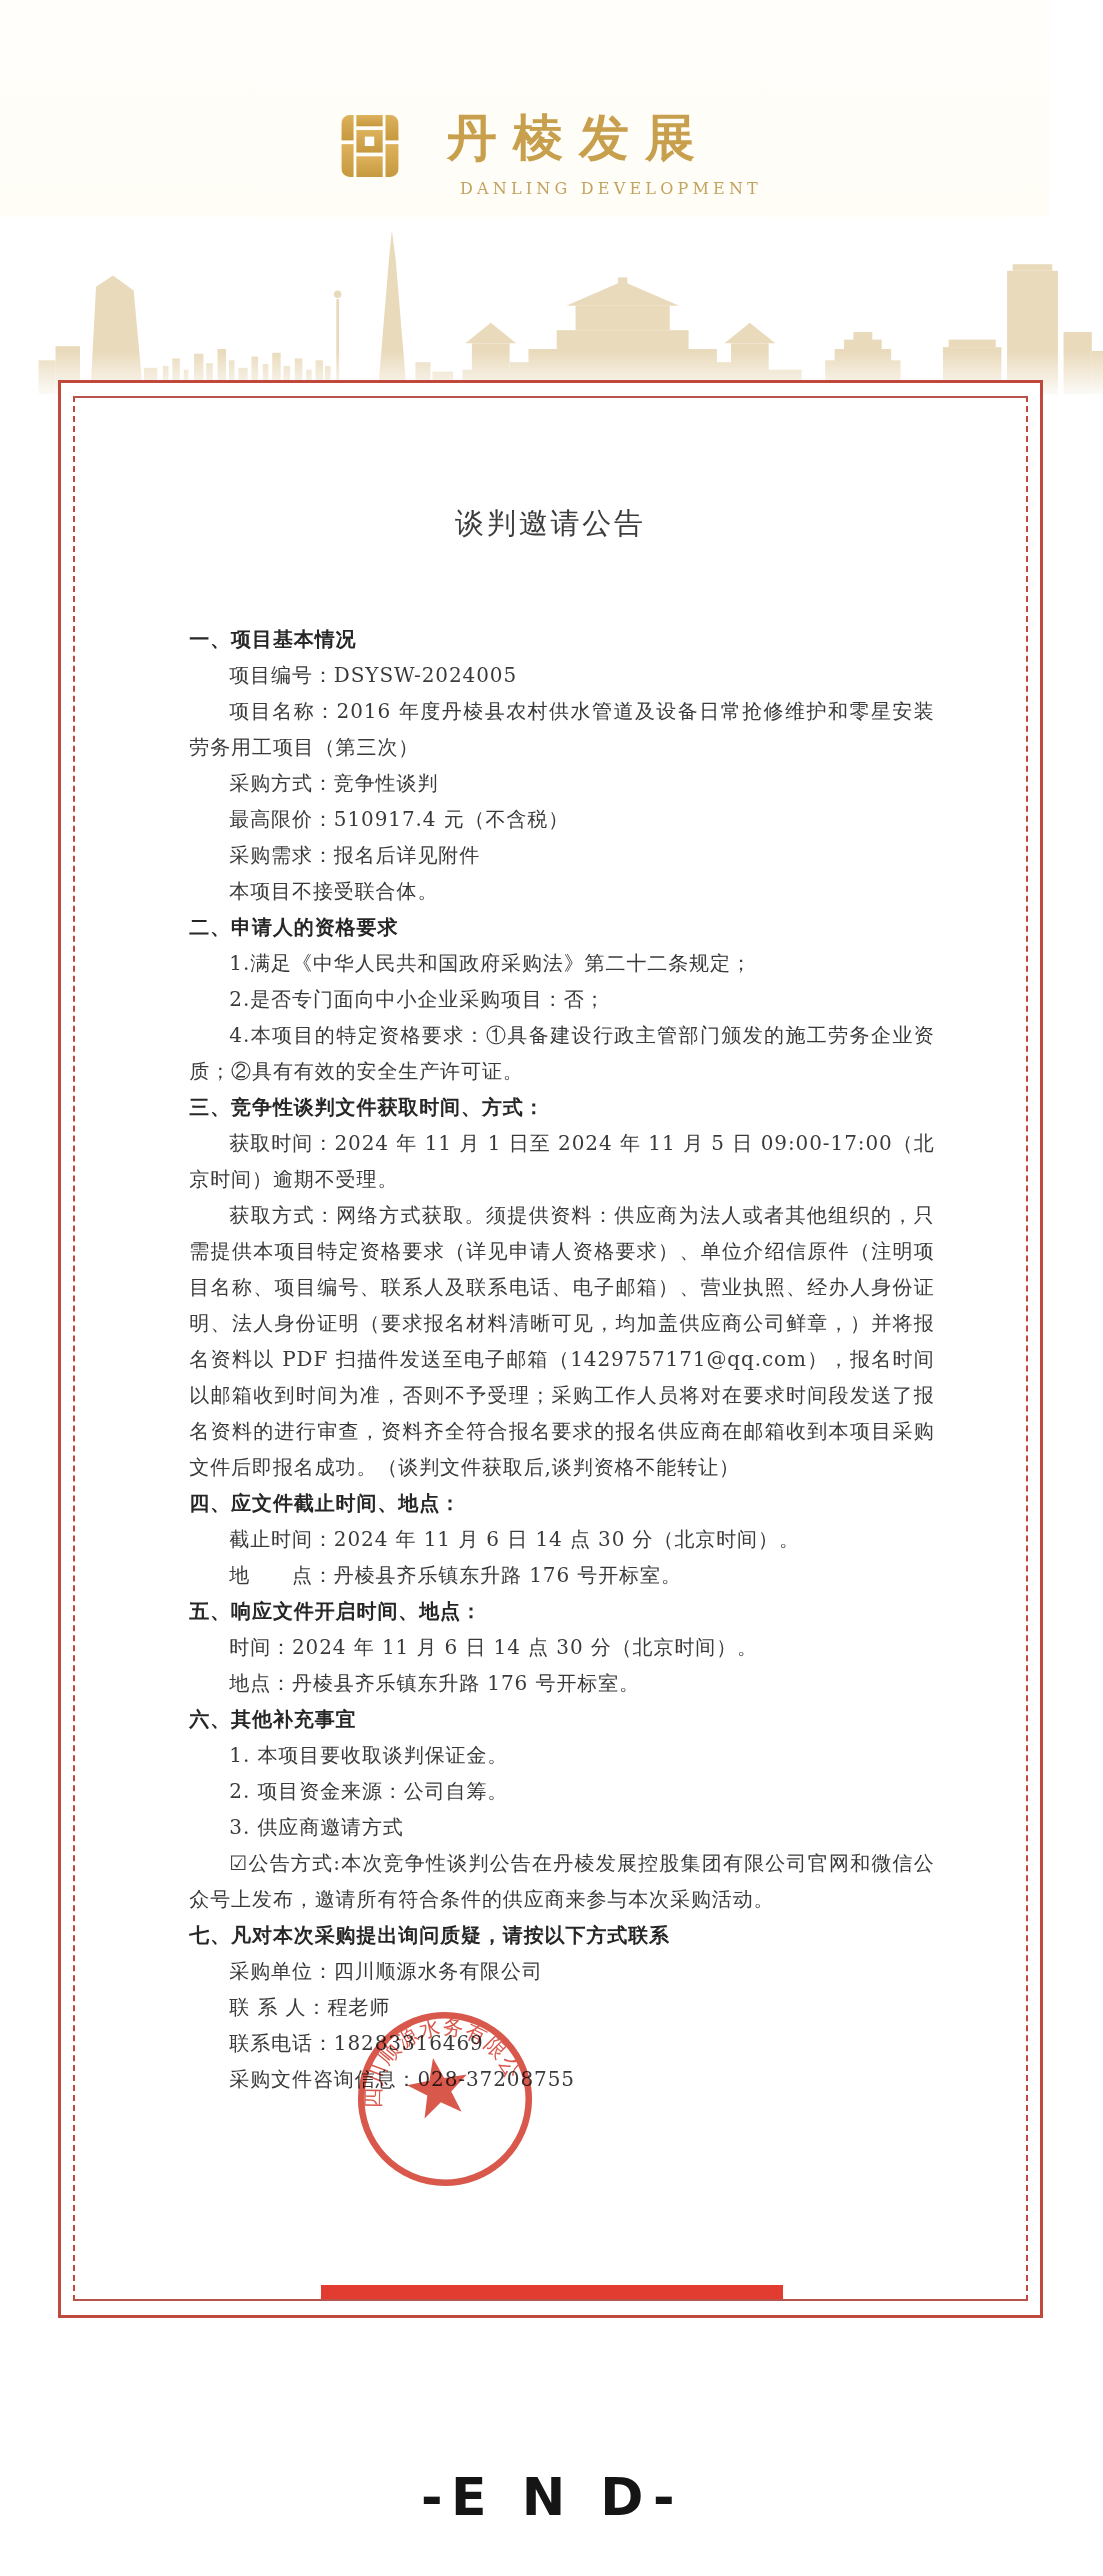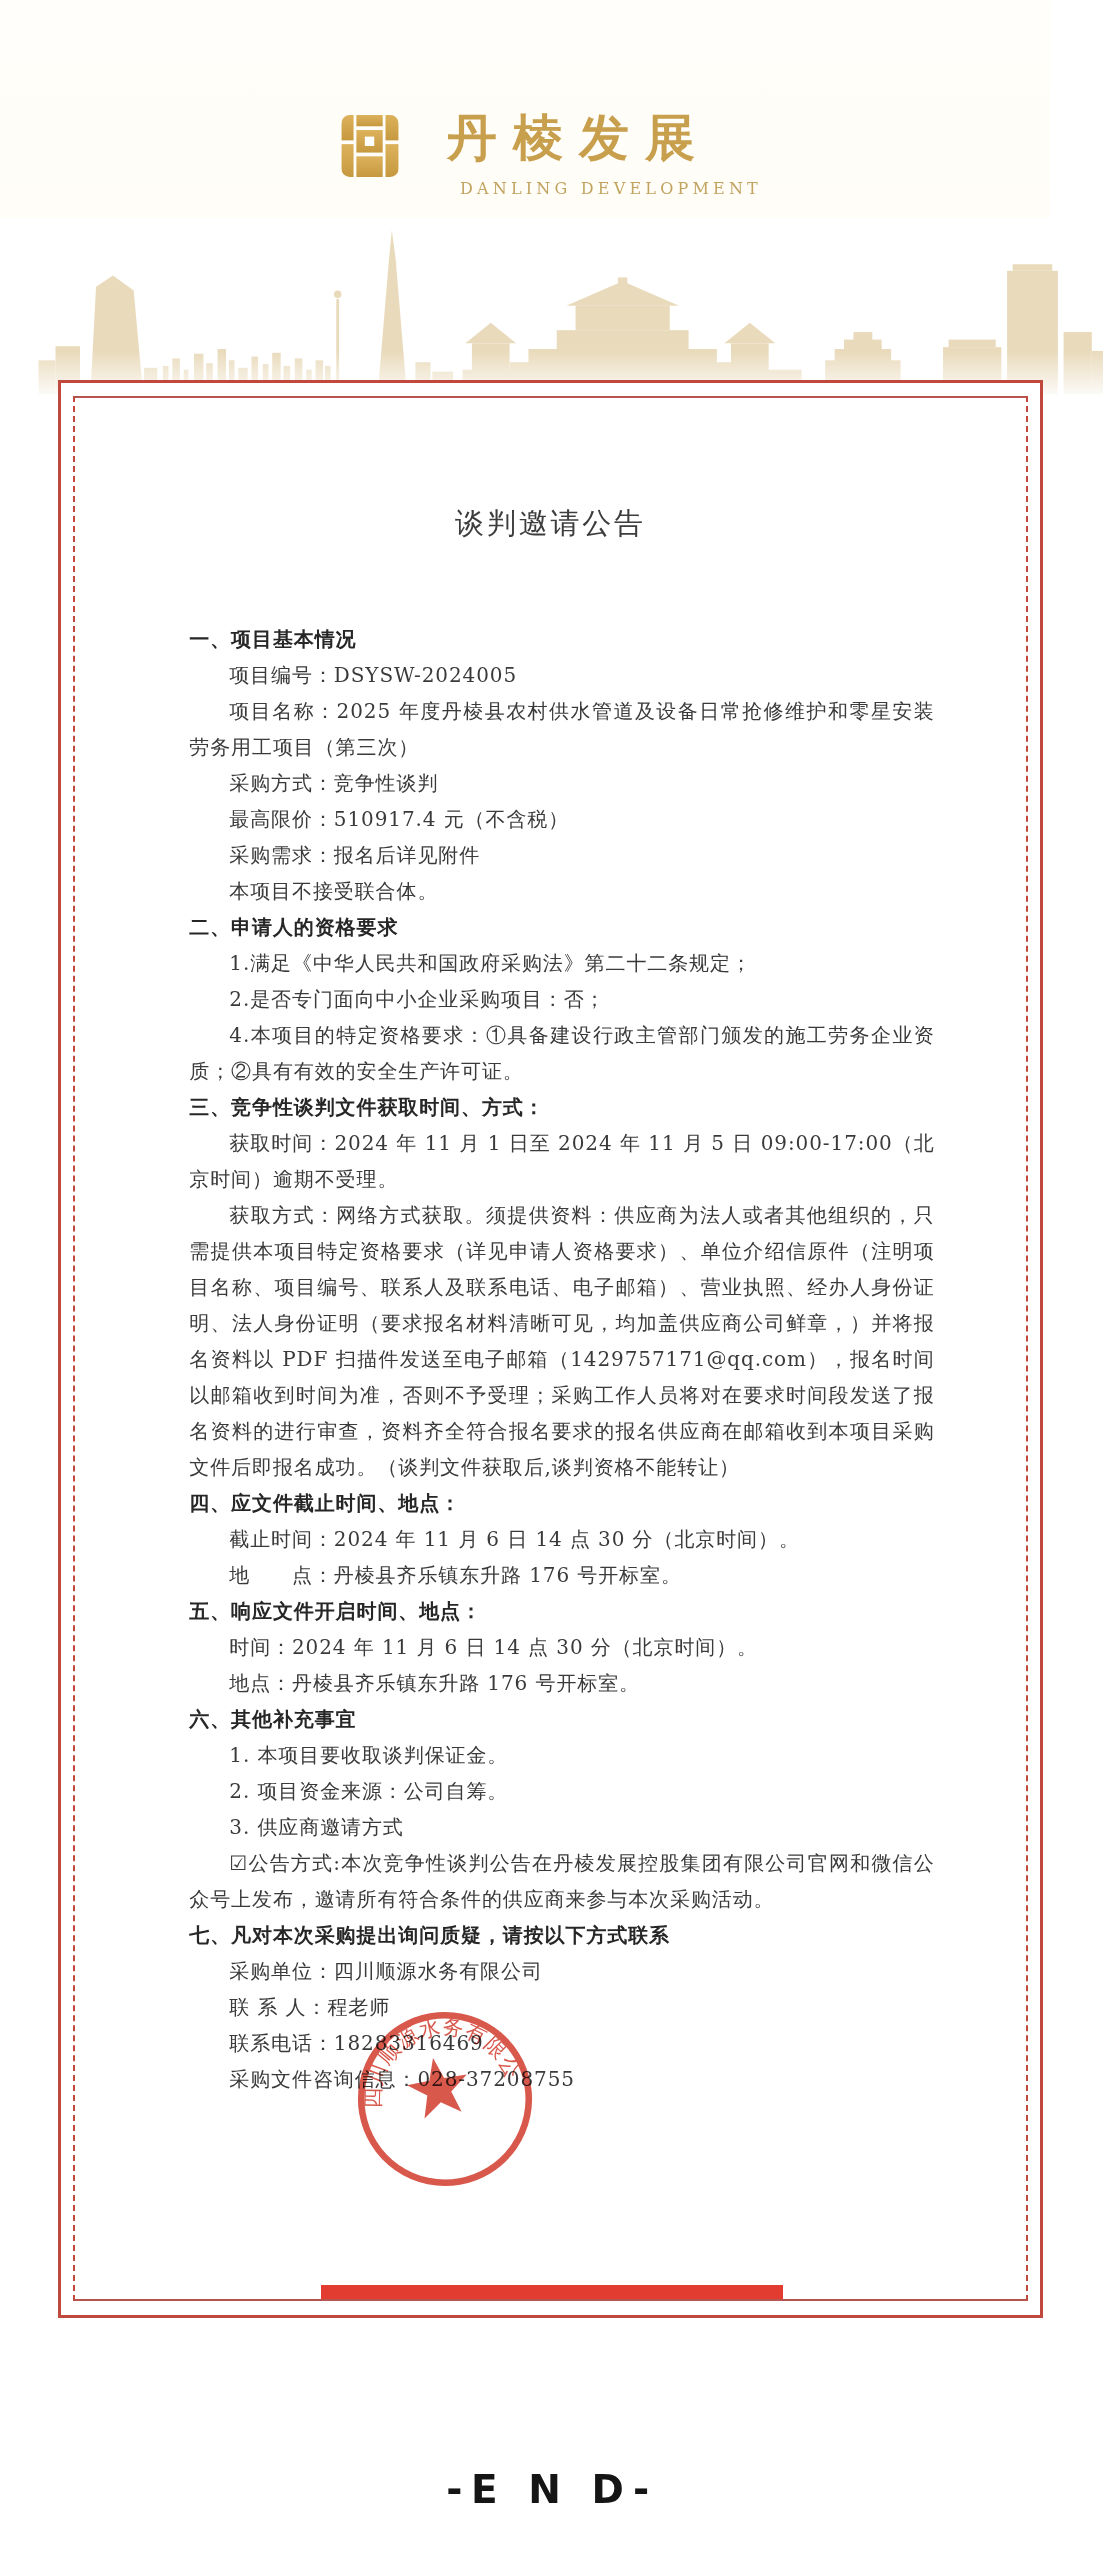"项目名称：2025" p.para { text: 2025 -> 2016 }
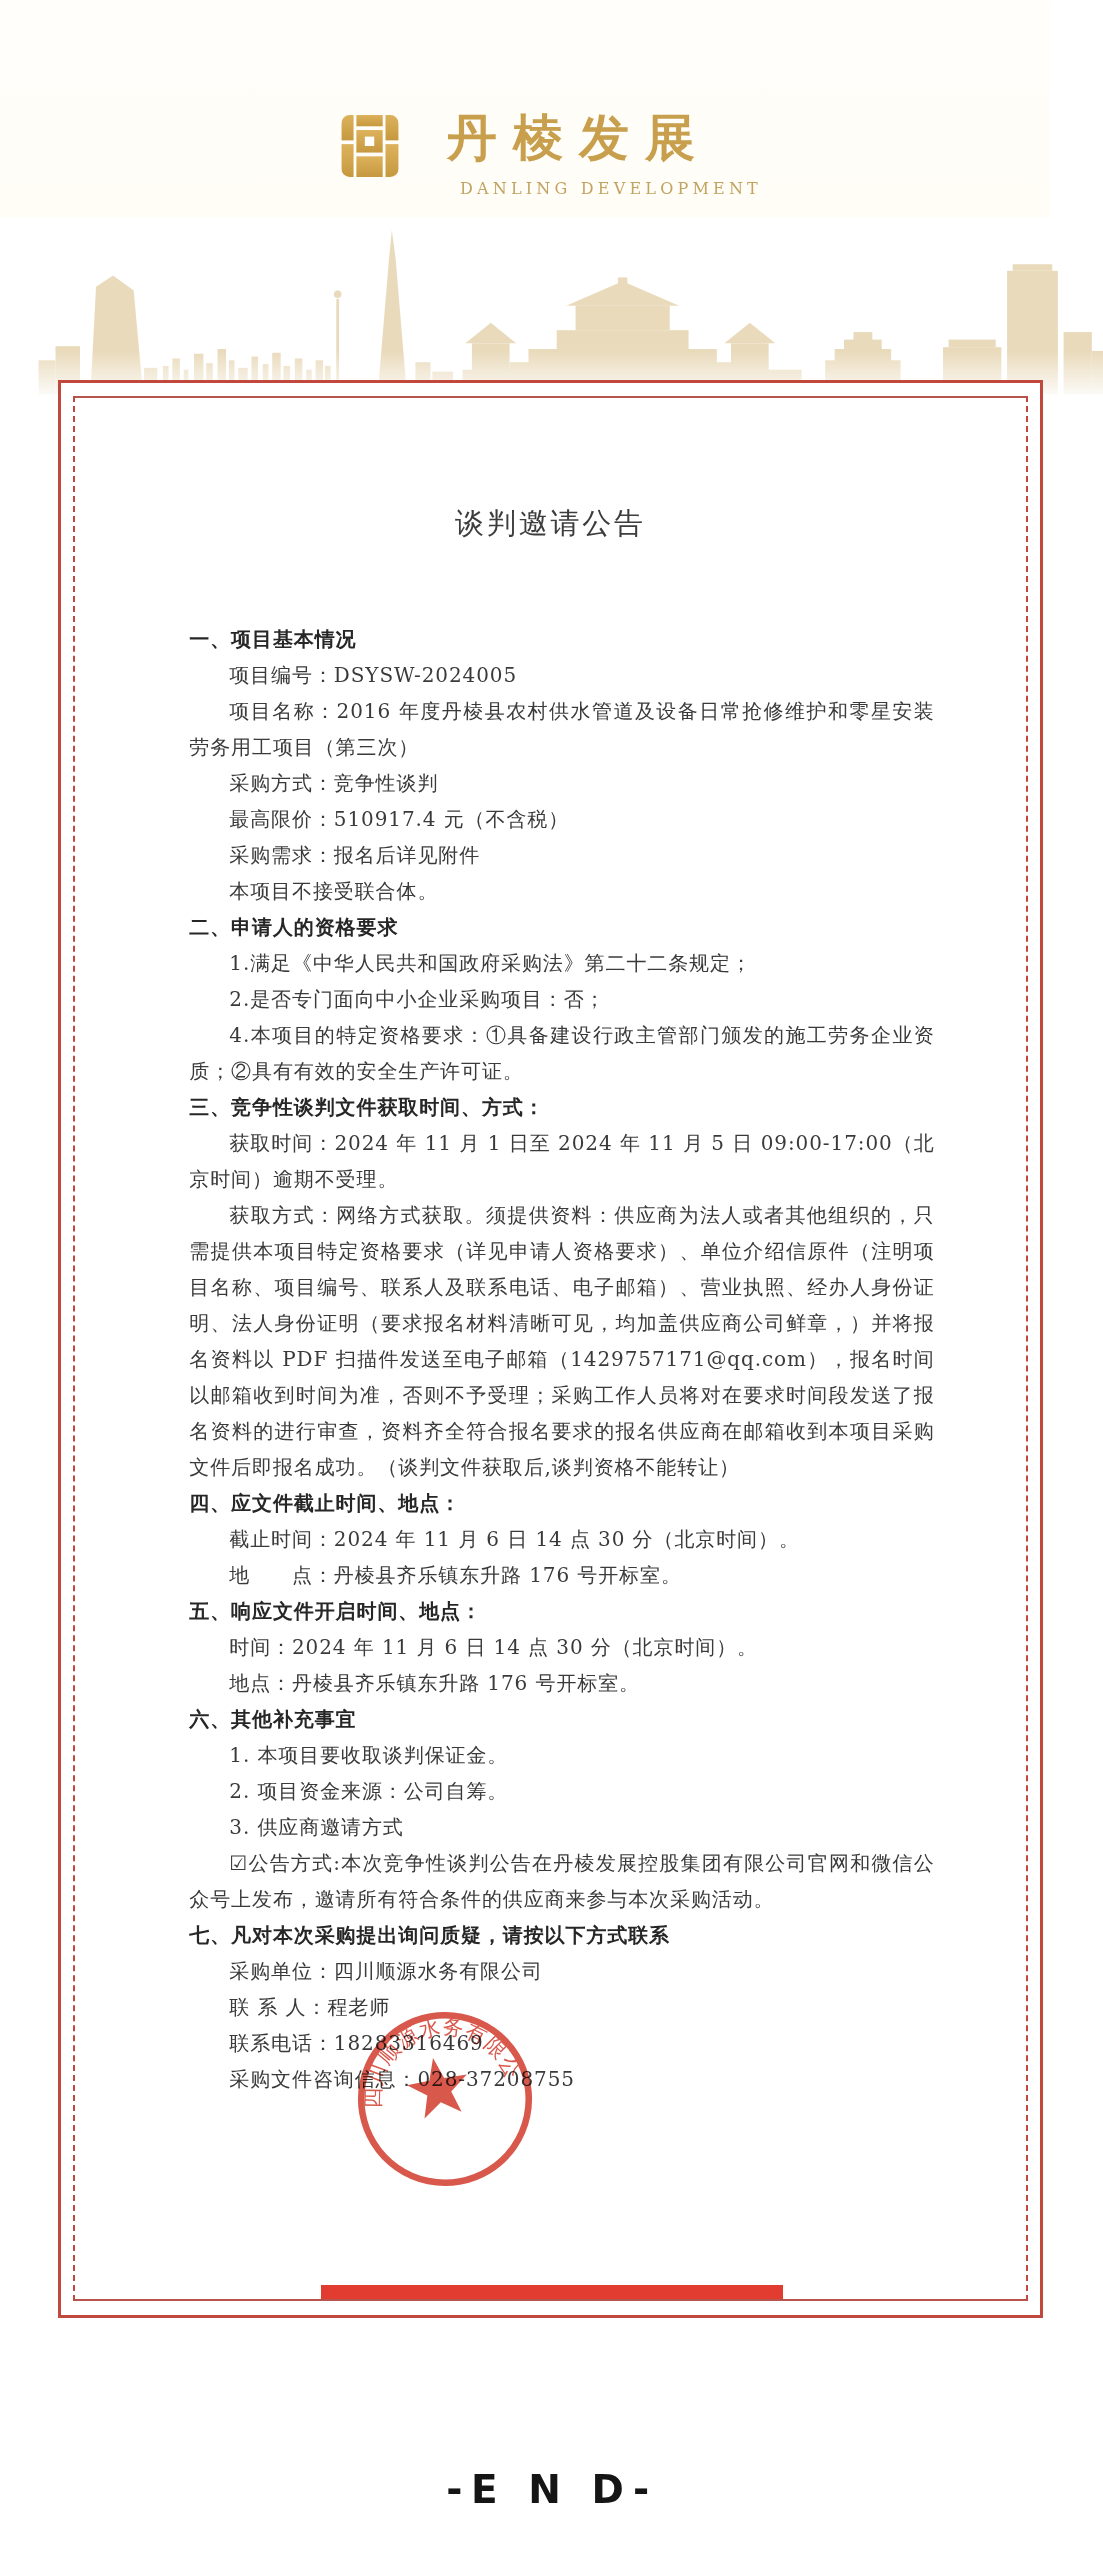"-E N D-" .end-mark { font-size: 39px -> 52px }
